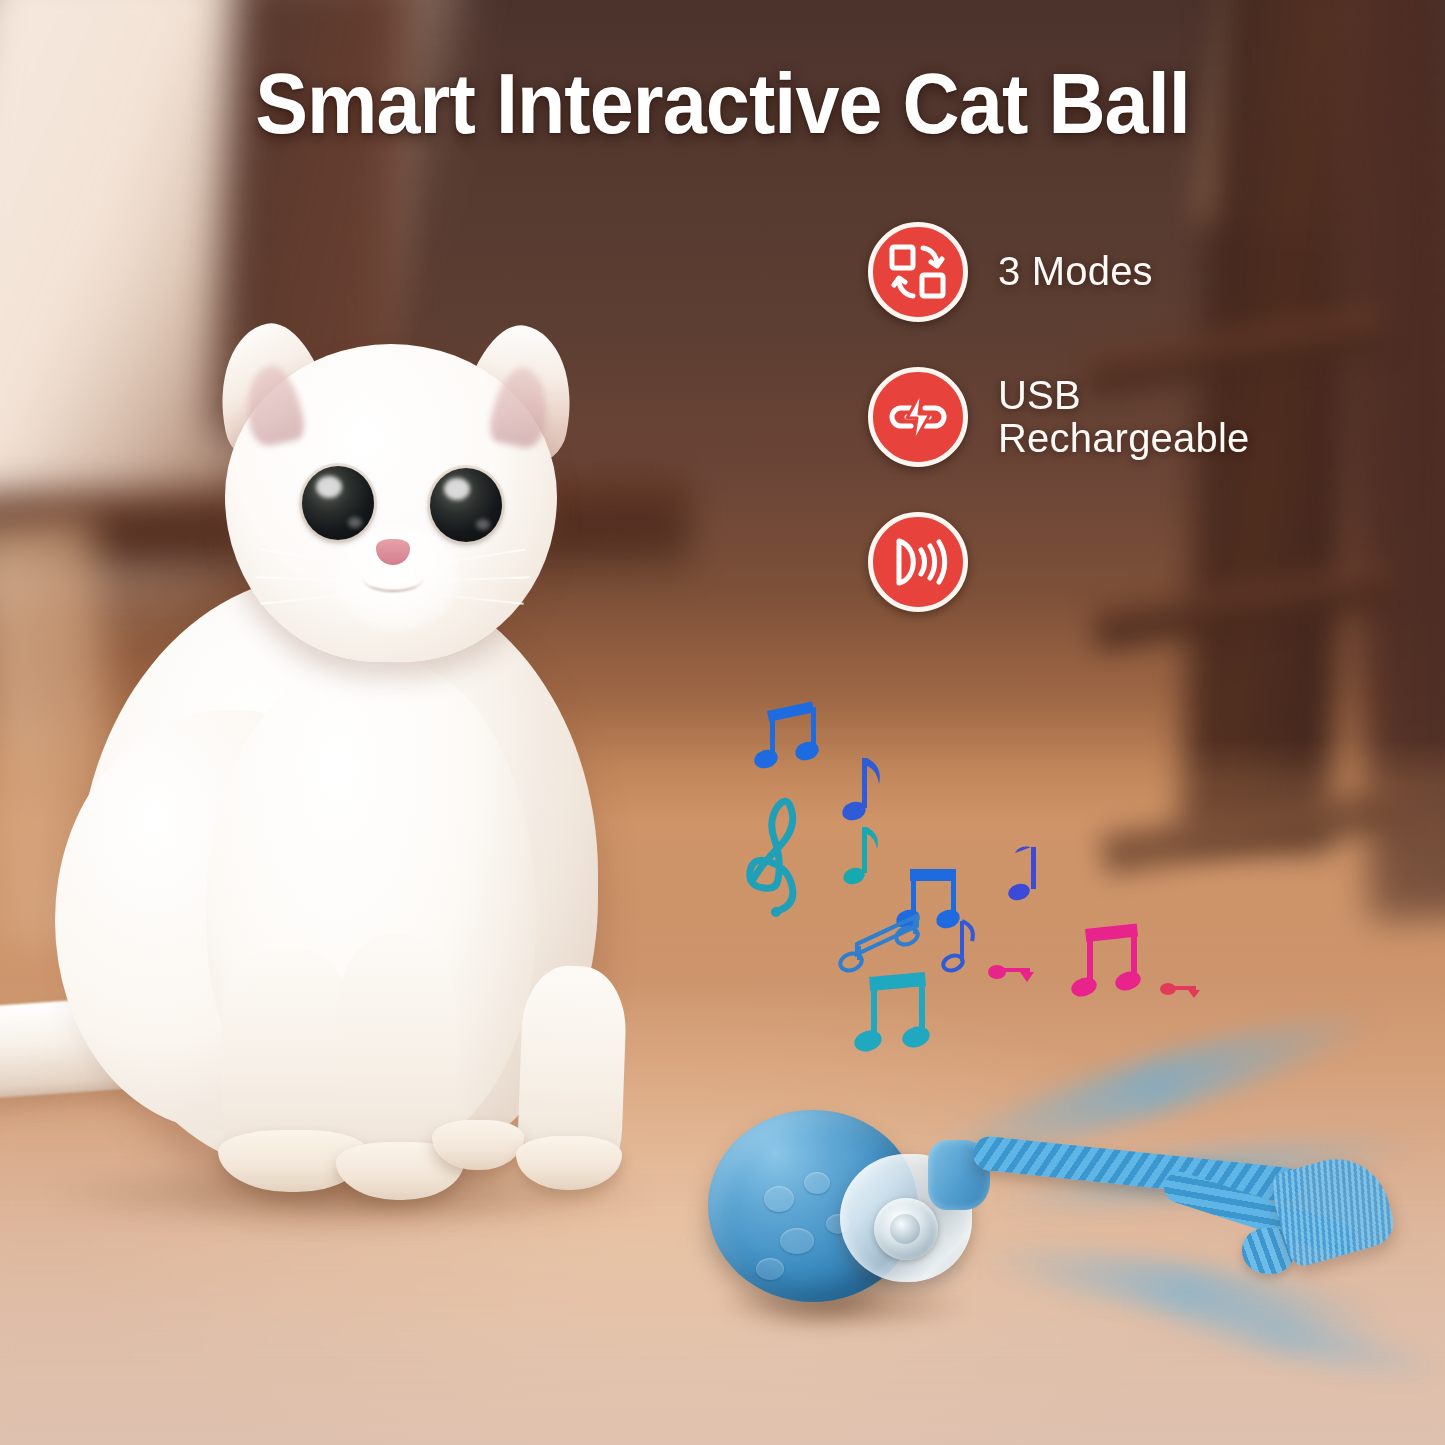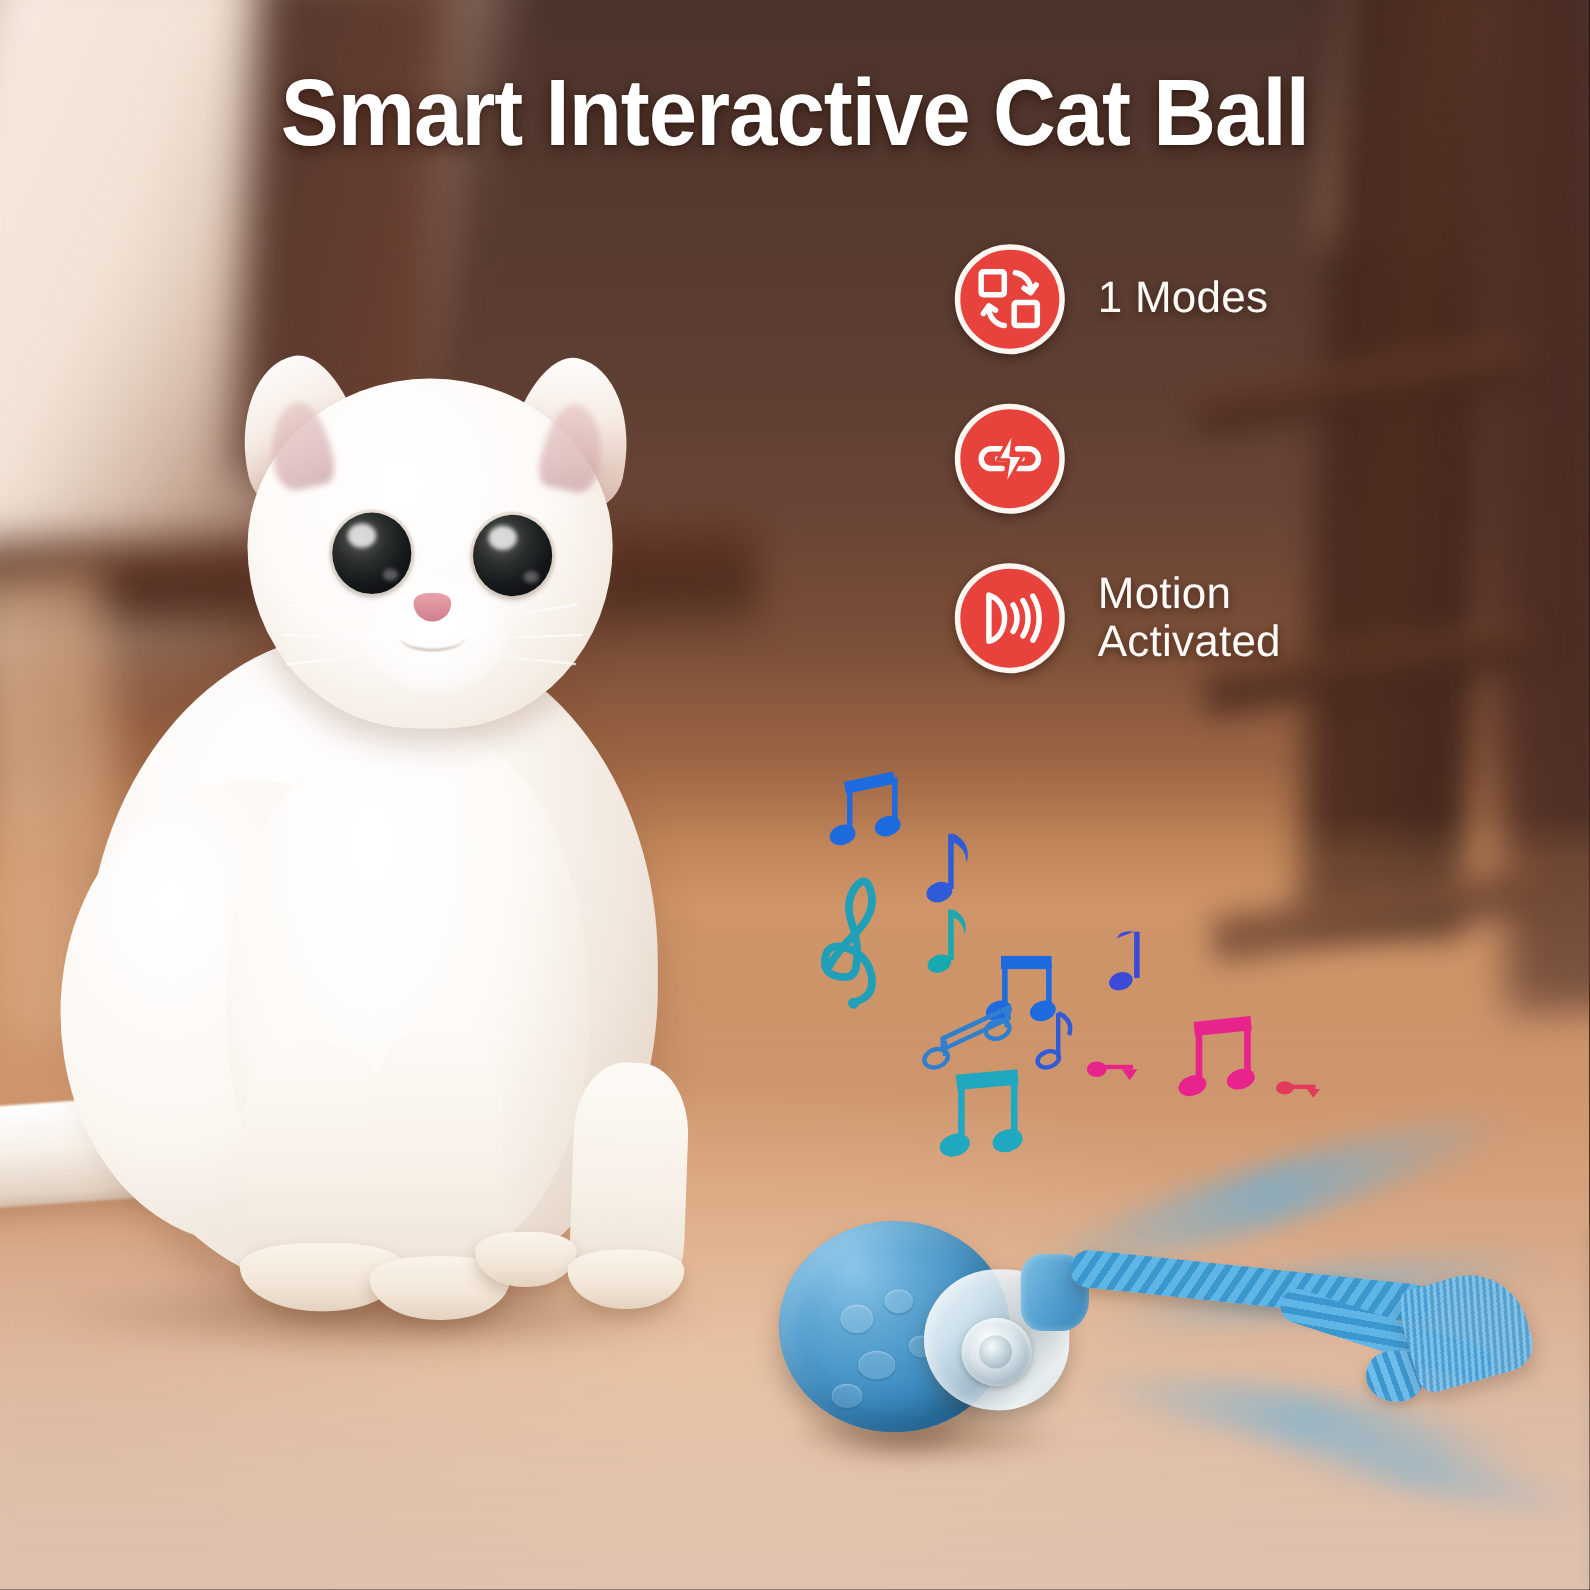"1 Modes" div.feature-label { text: 1 -> 3 }
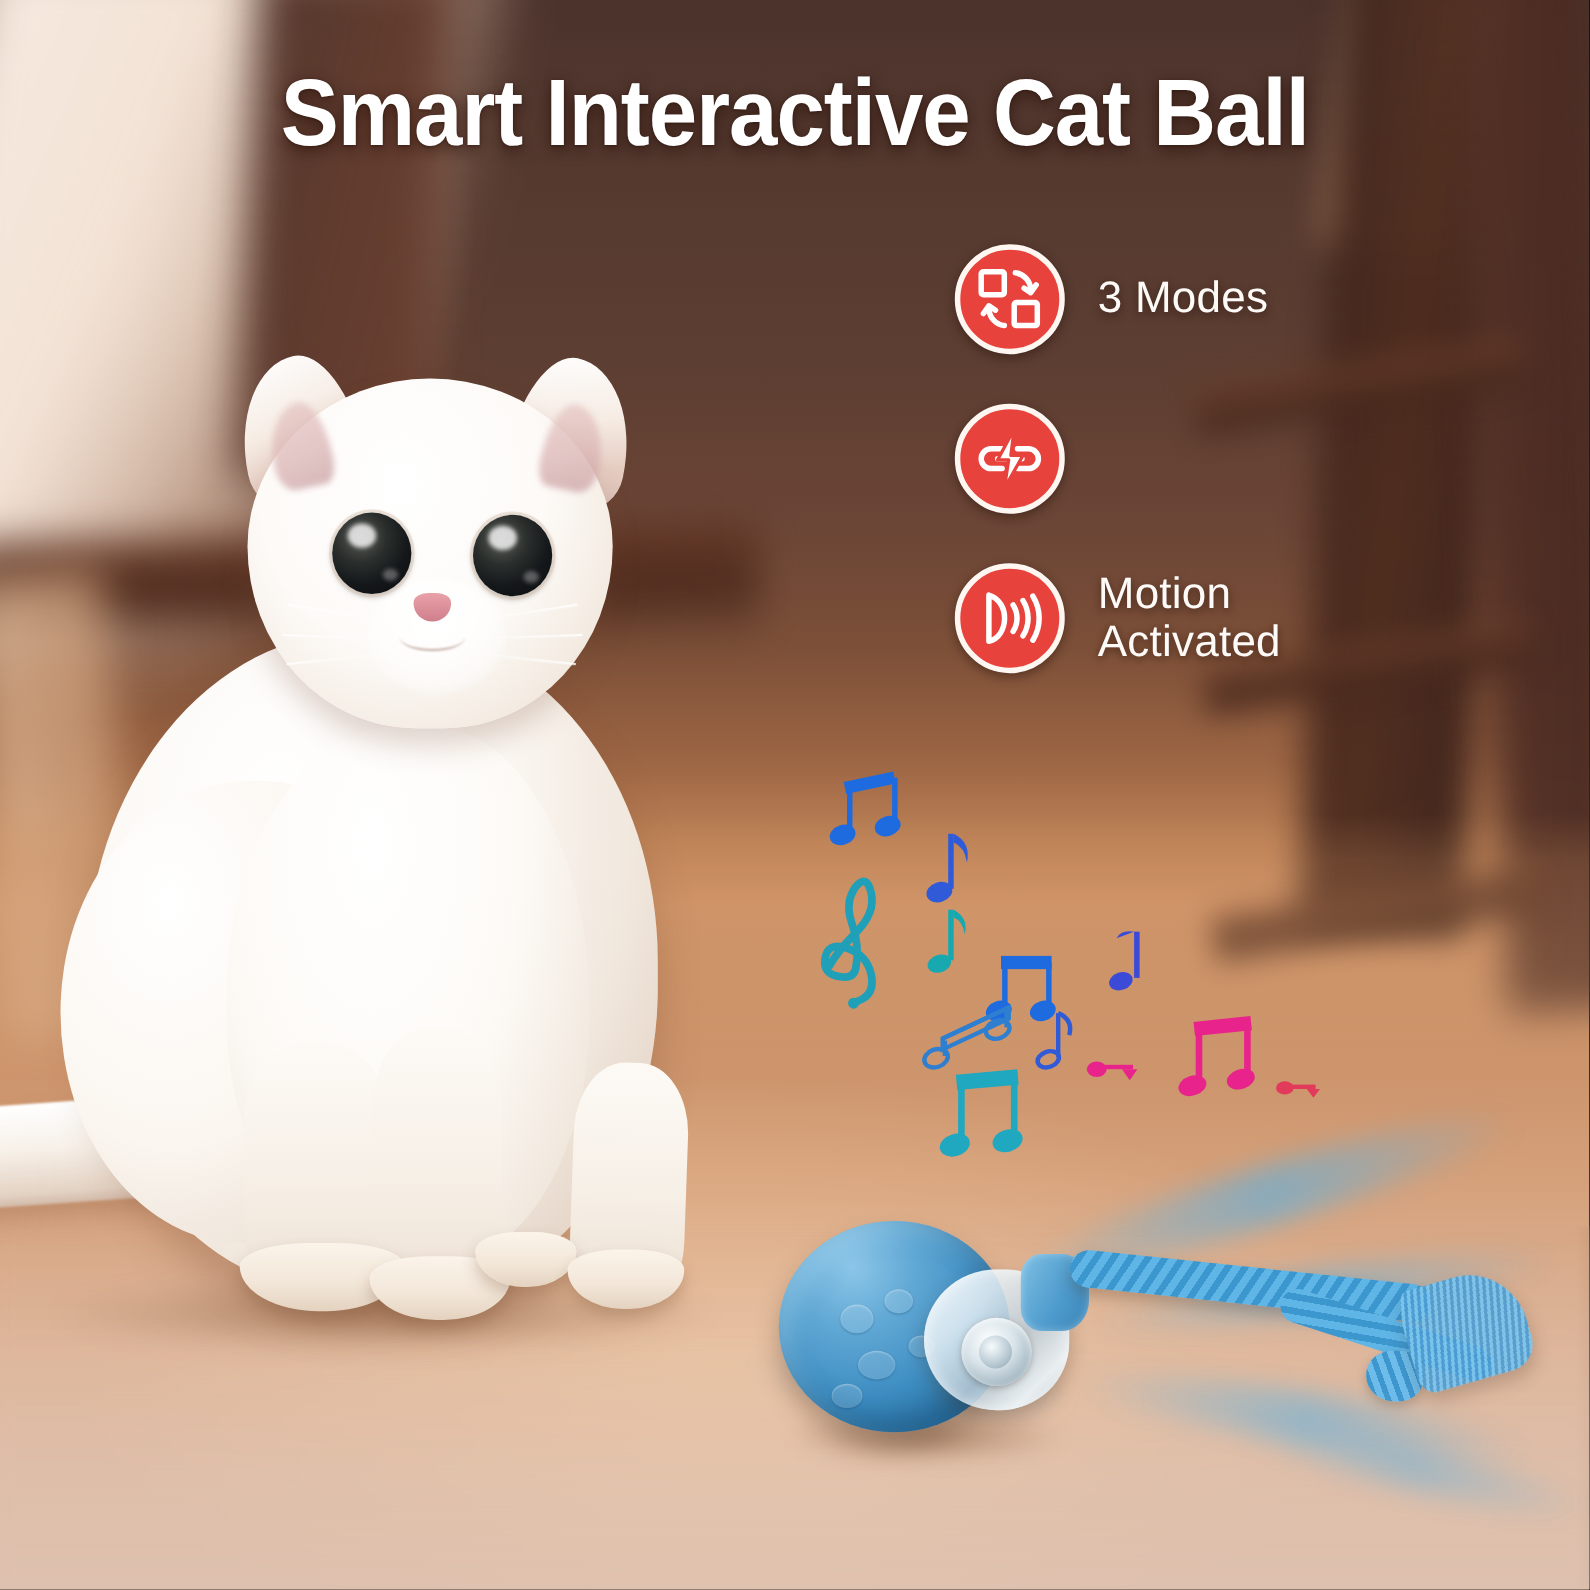"USB" div.feature-label { html: none -> <div>USB Rechargeable</div> }
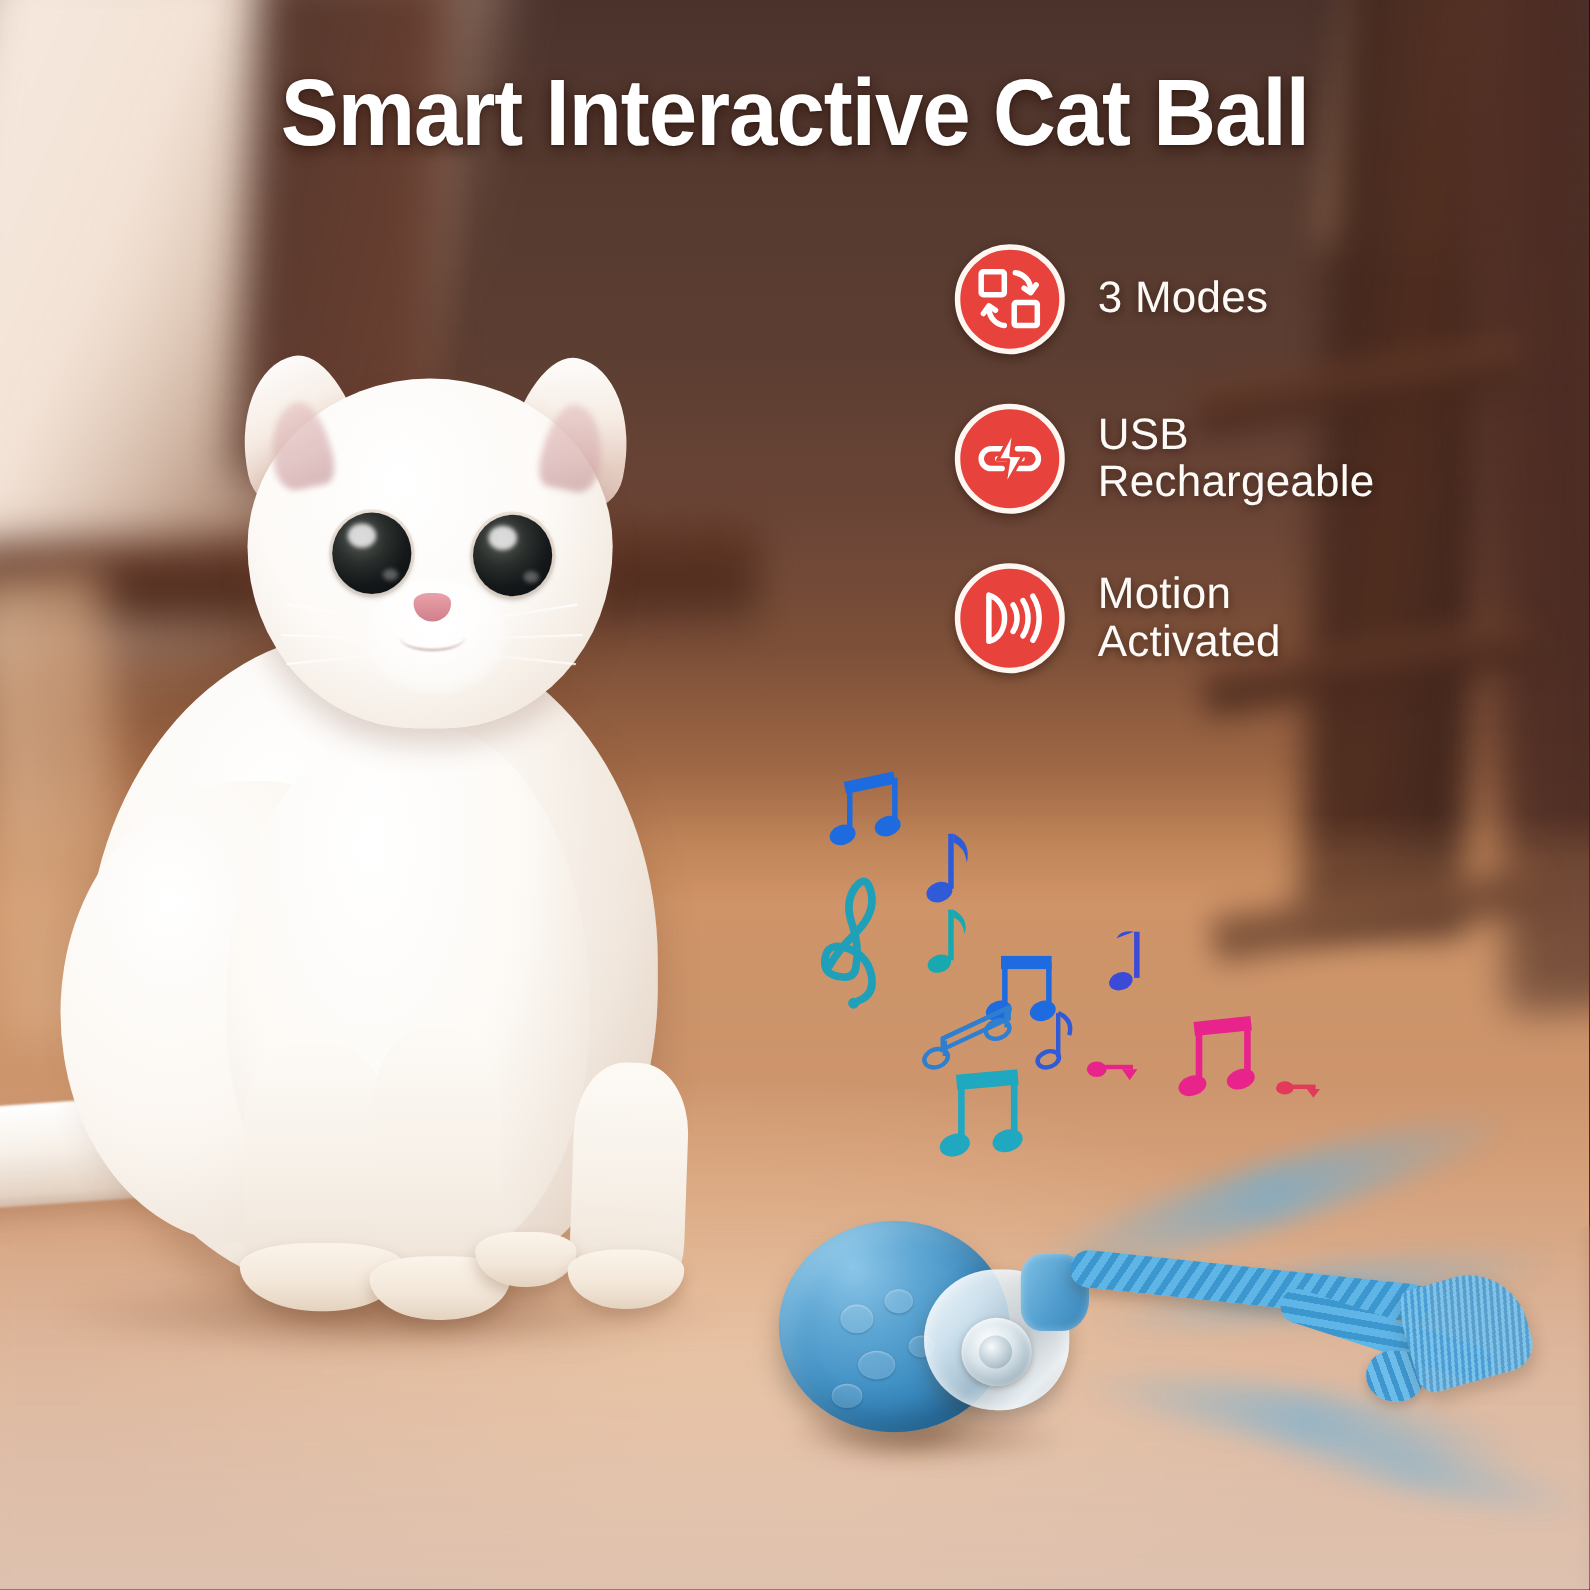"Motion" div.feature-label { html: <div>Motion Activated</div> -> none }
